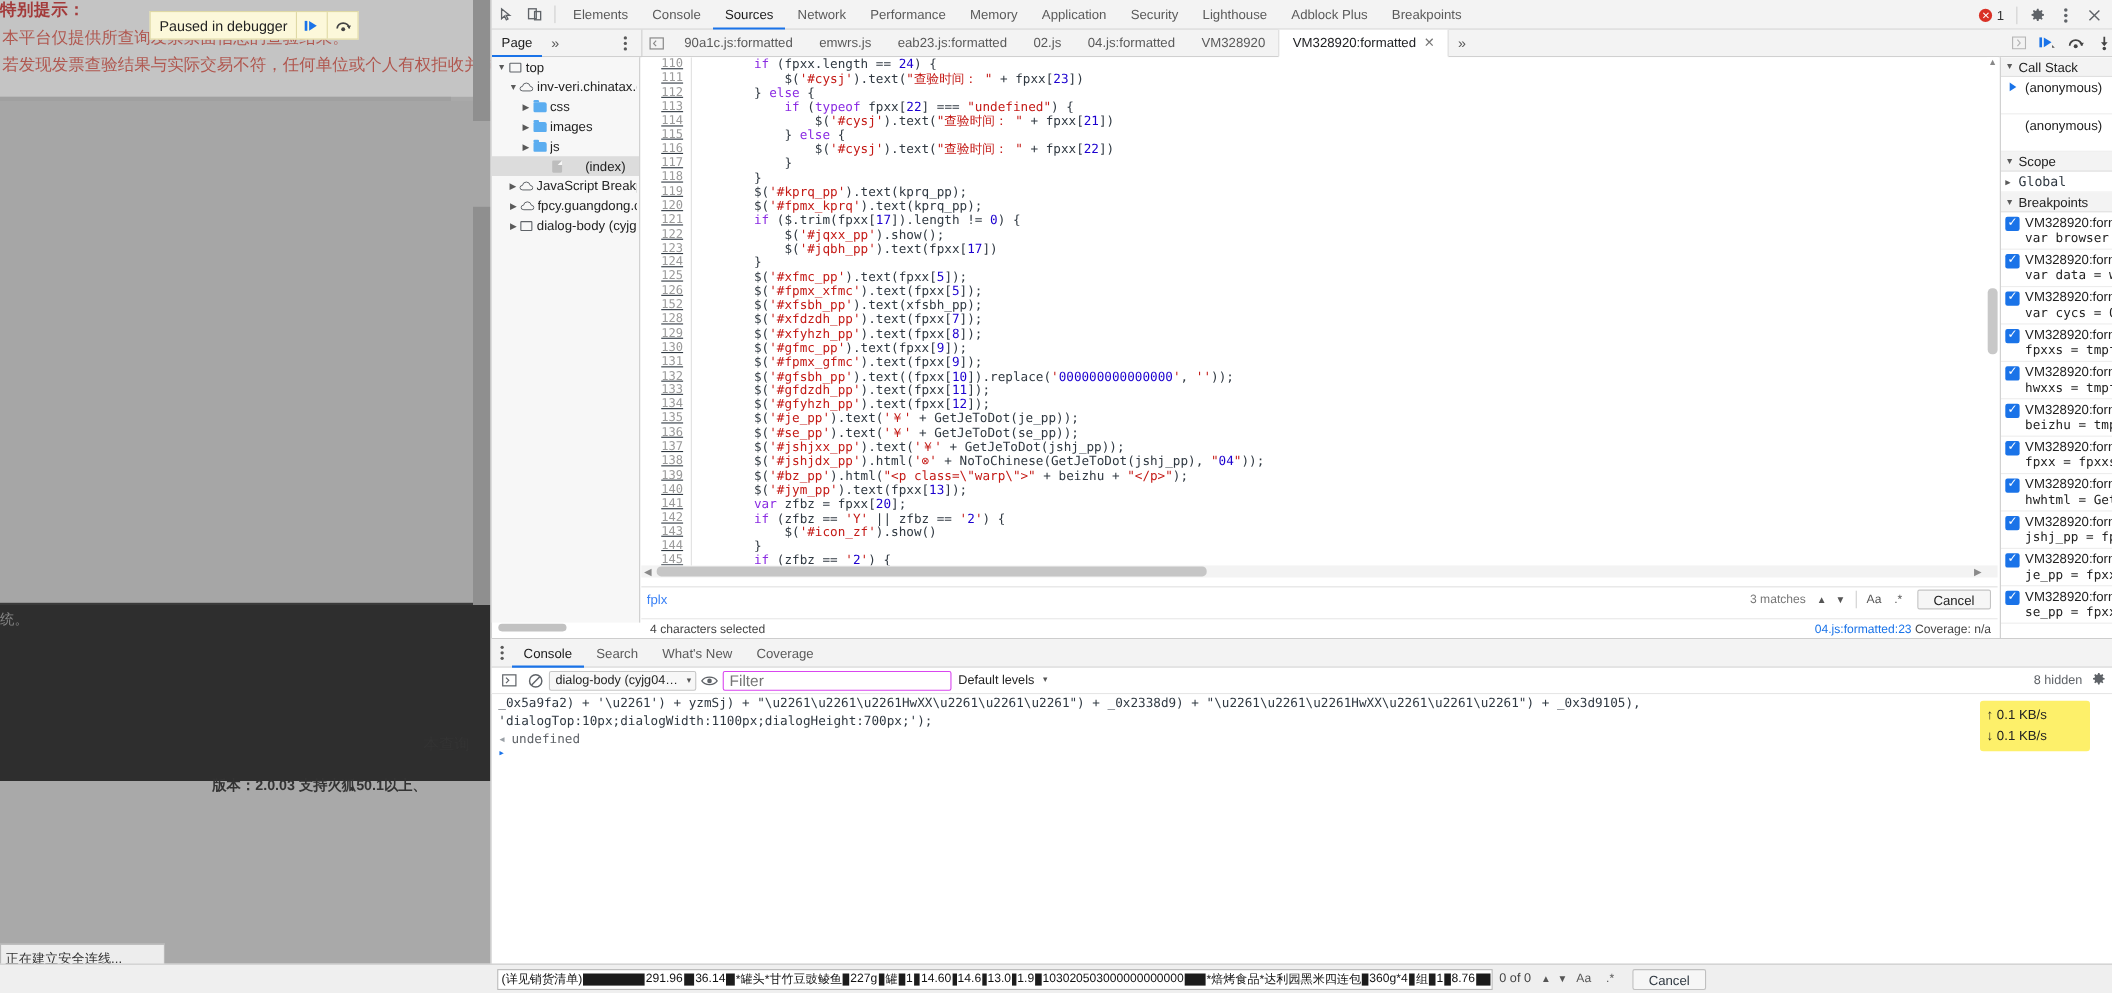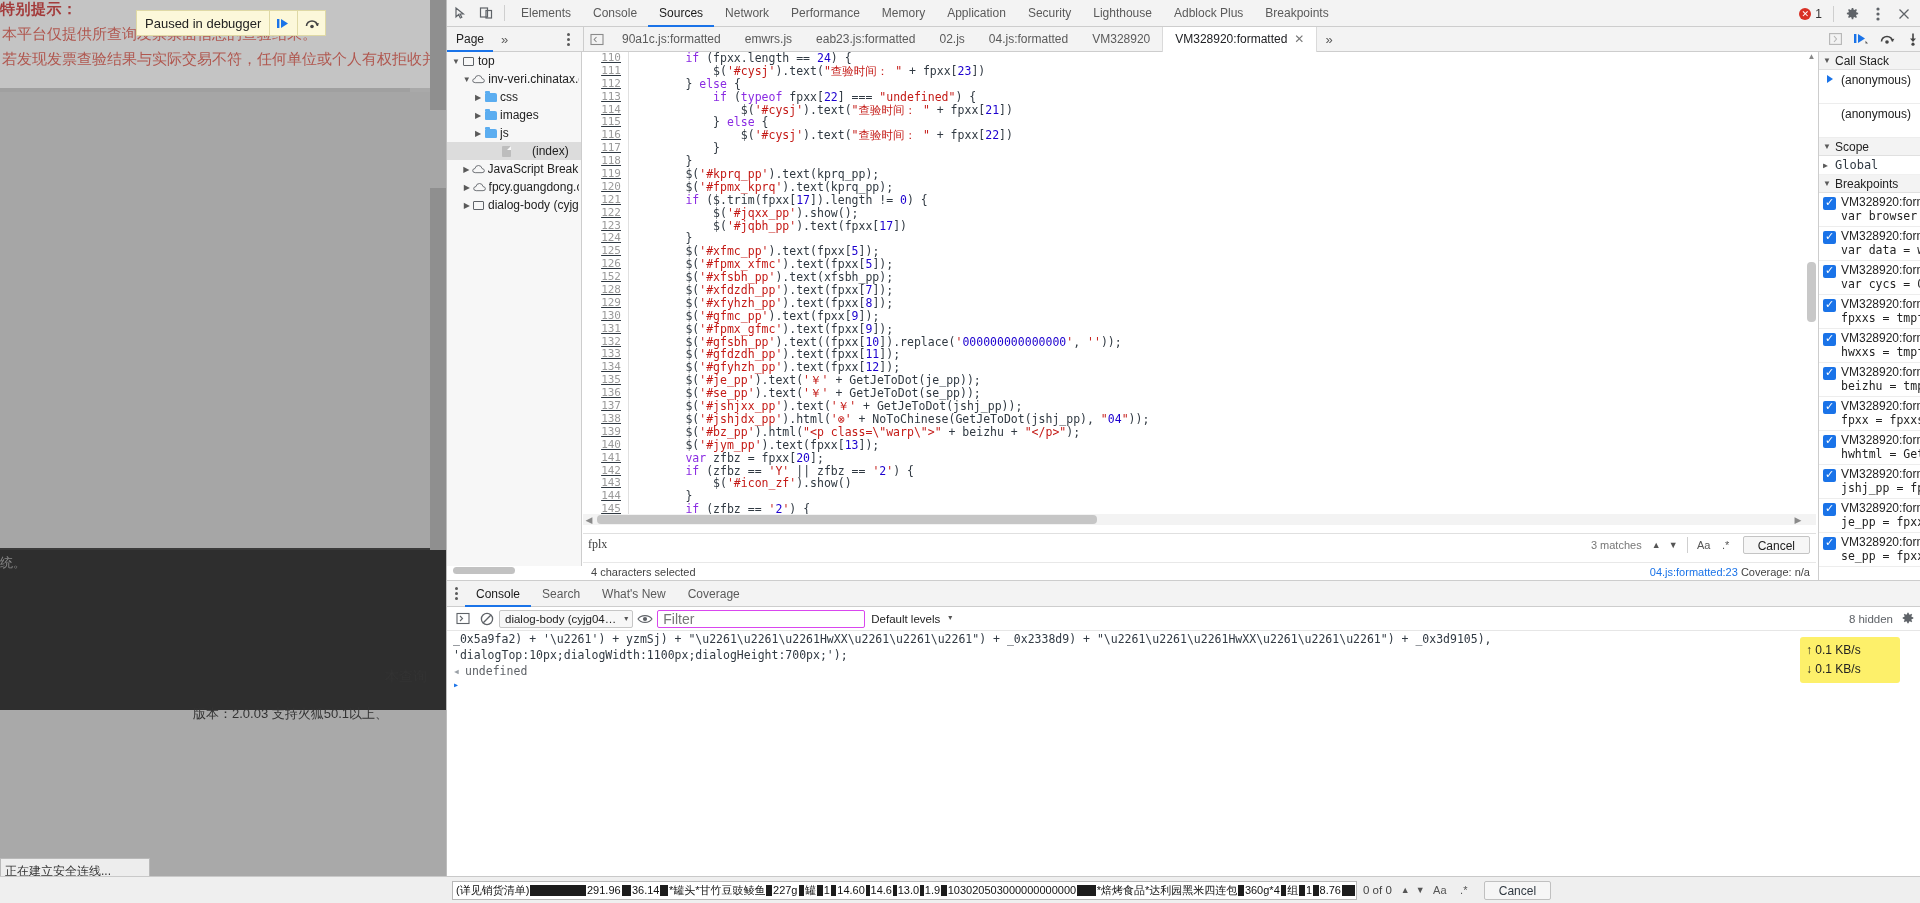"fplx" .srch-input { color: #404040 -> #3b82f6; font-family: Liberation Serif, serif -> Liberation Sans, sans-serif }
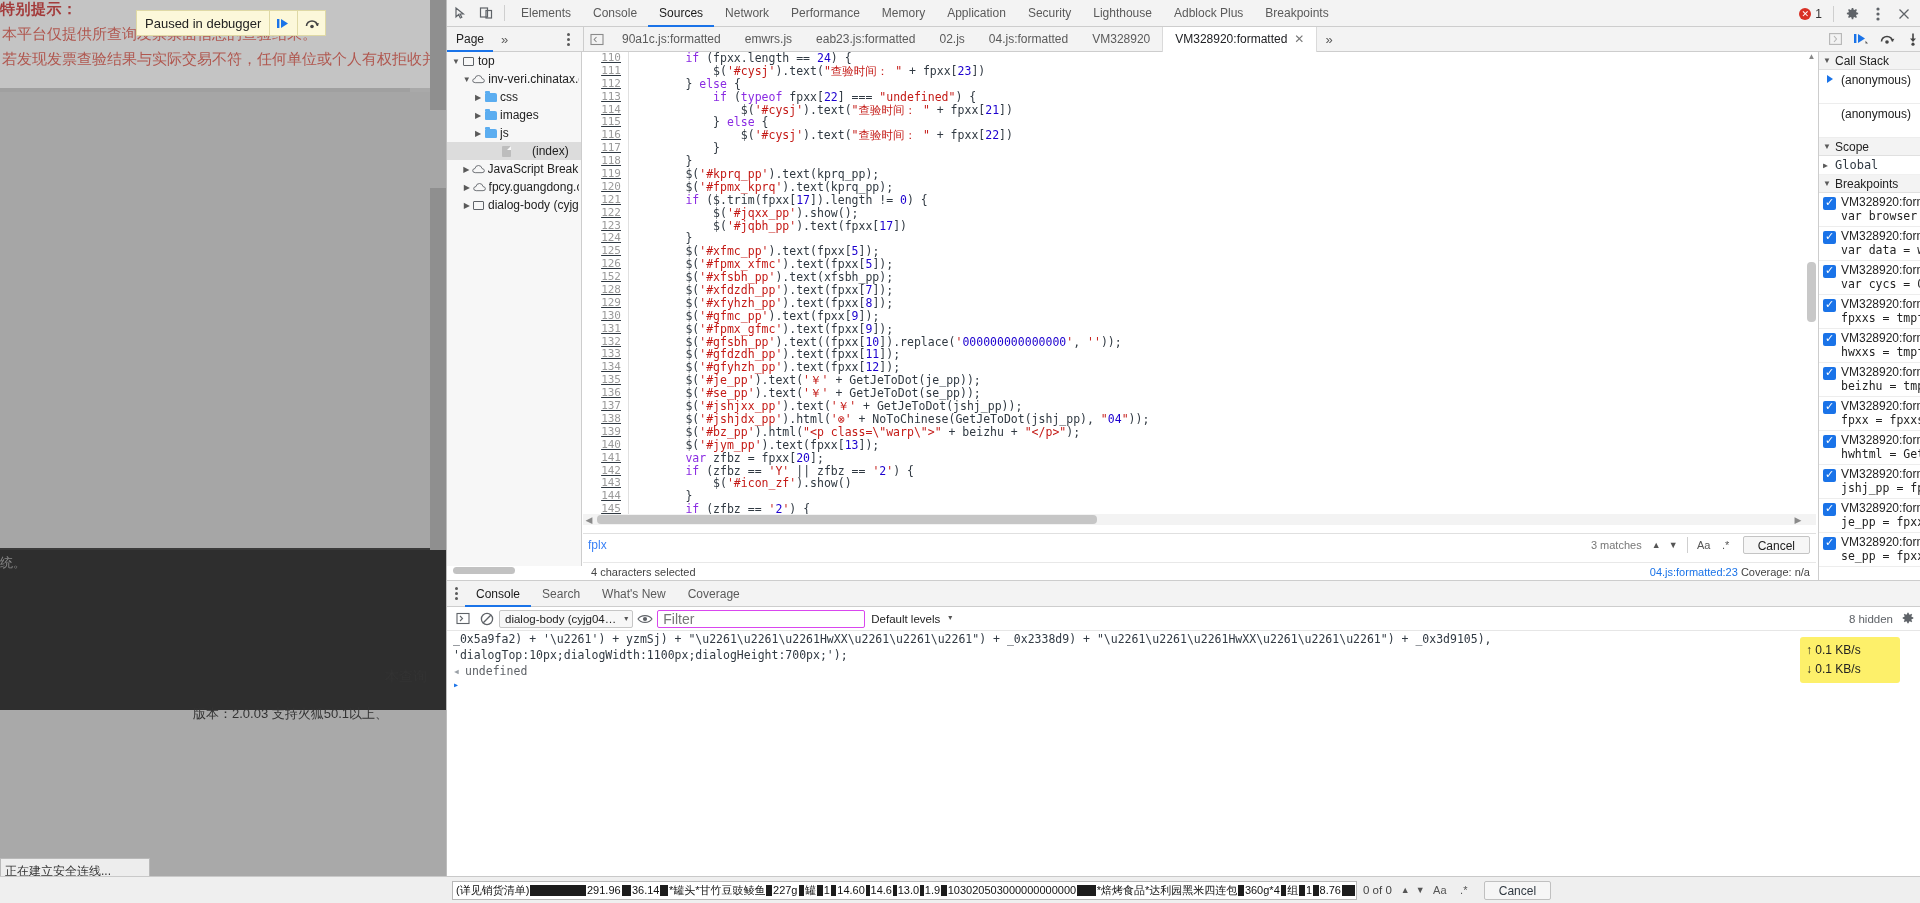"版本：2.0.03 支持火狐50.1以上、" .bot-t2 { font-weight: none -> bold }
